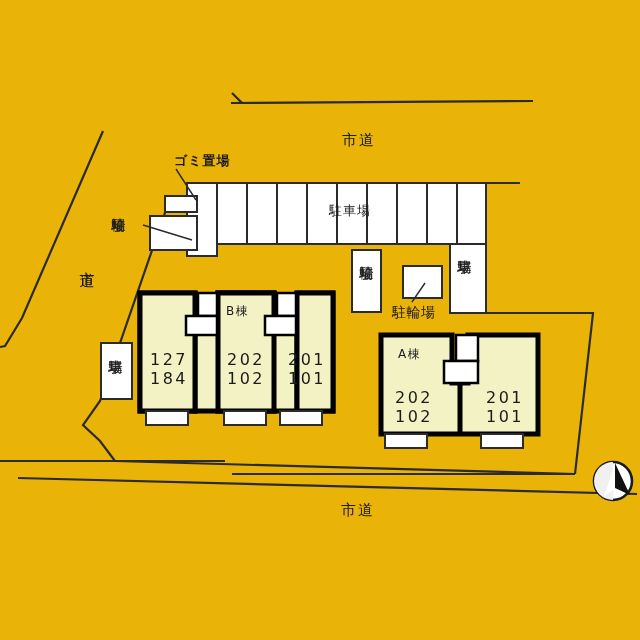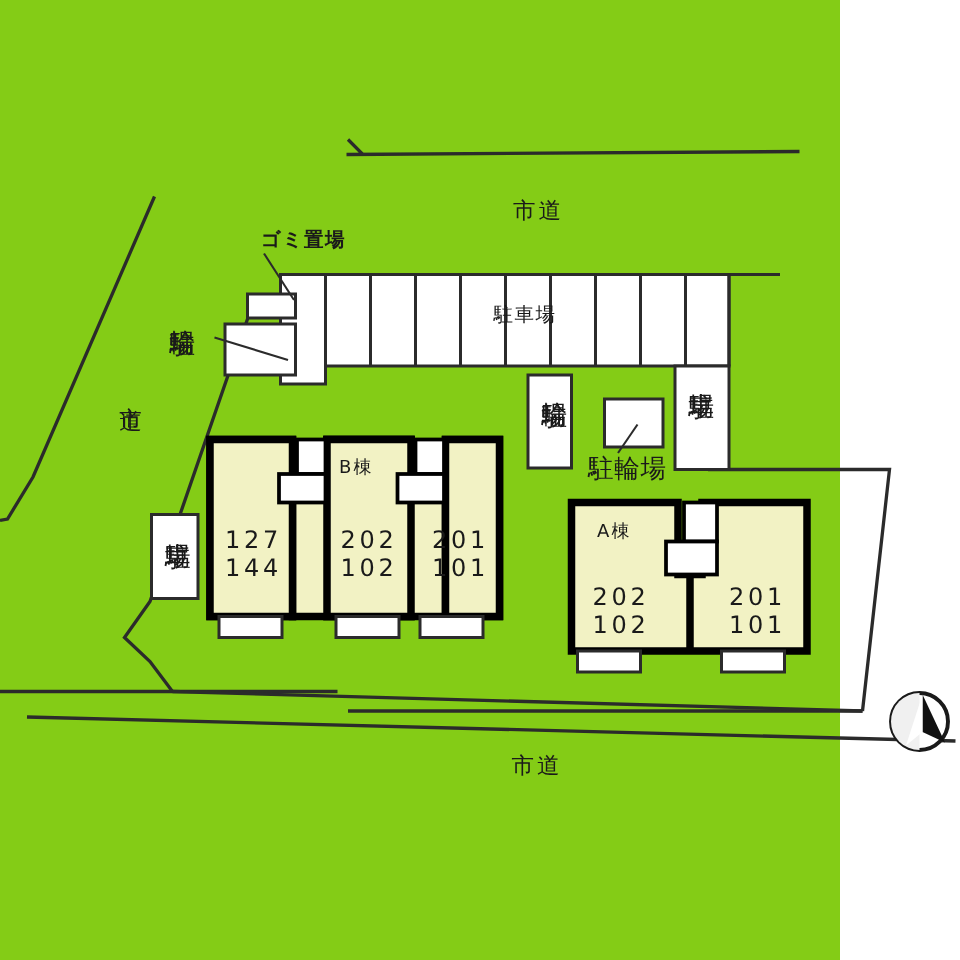"市道" #site-map { background: #84cc16 -> #eab308; width: 560px -> 640px }
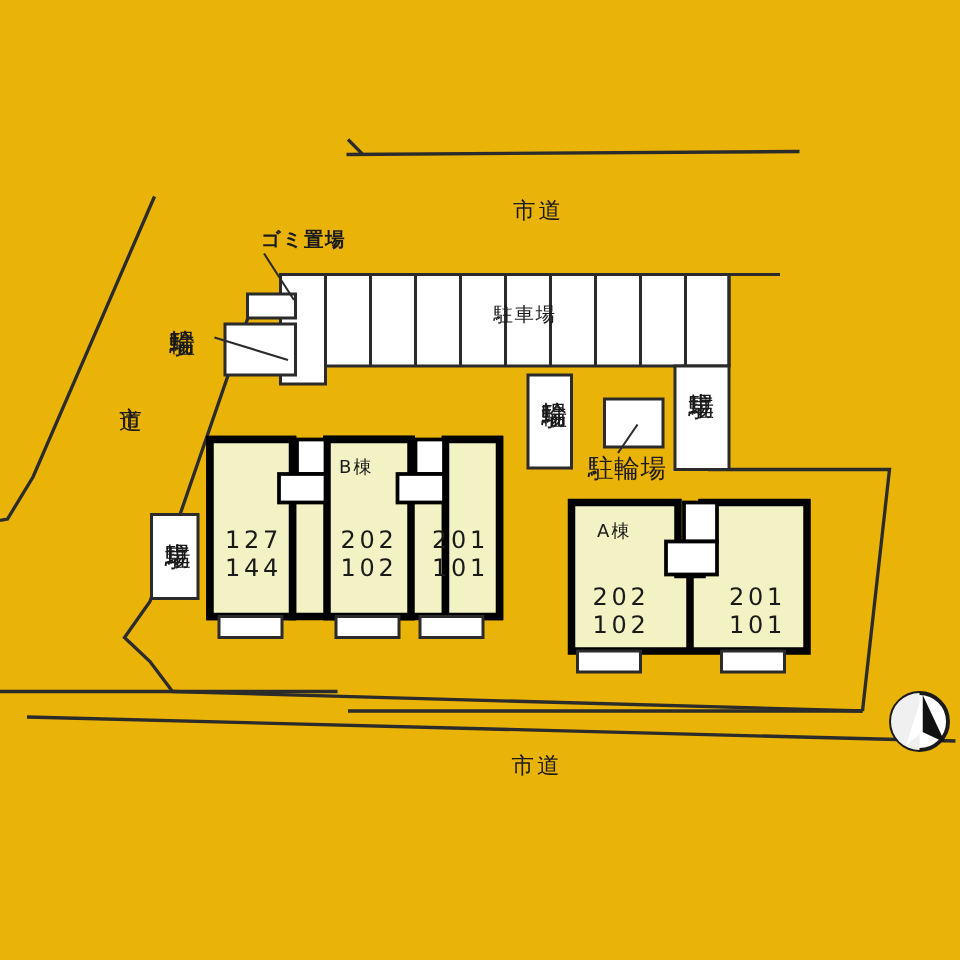"駐輪場" .lbl-tiny { font-size: 17px -> 14px }
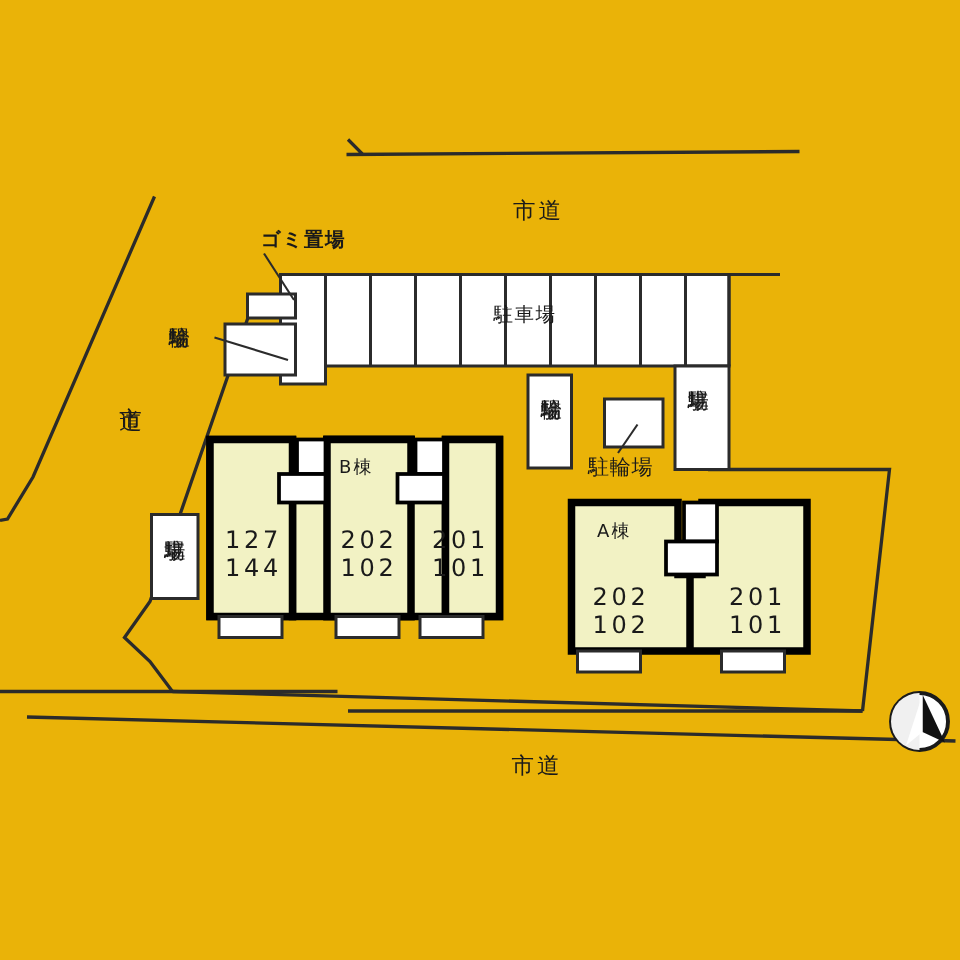"144" div.lbl { text: 144 -> 184 }
